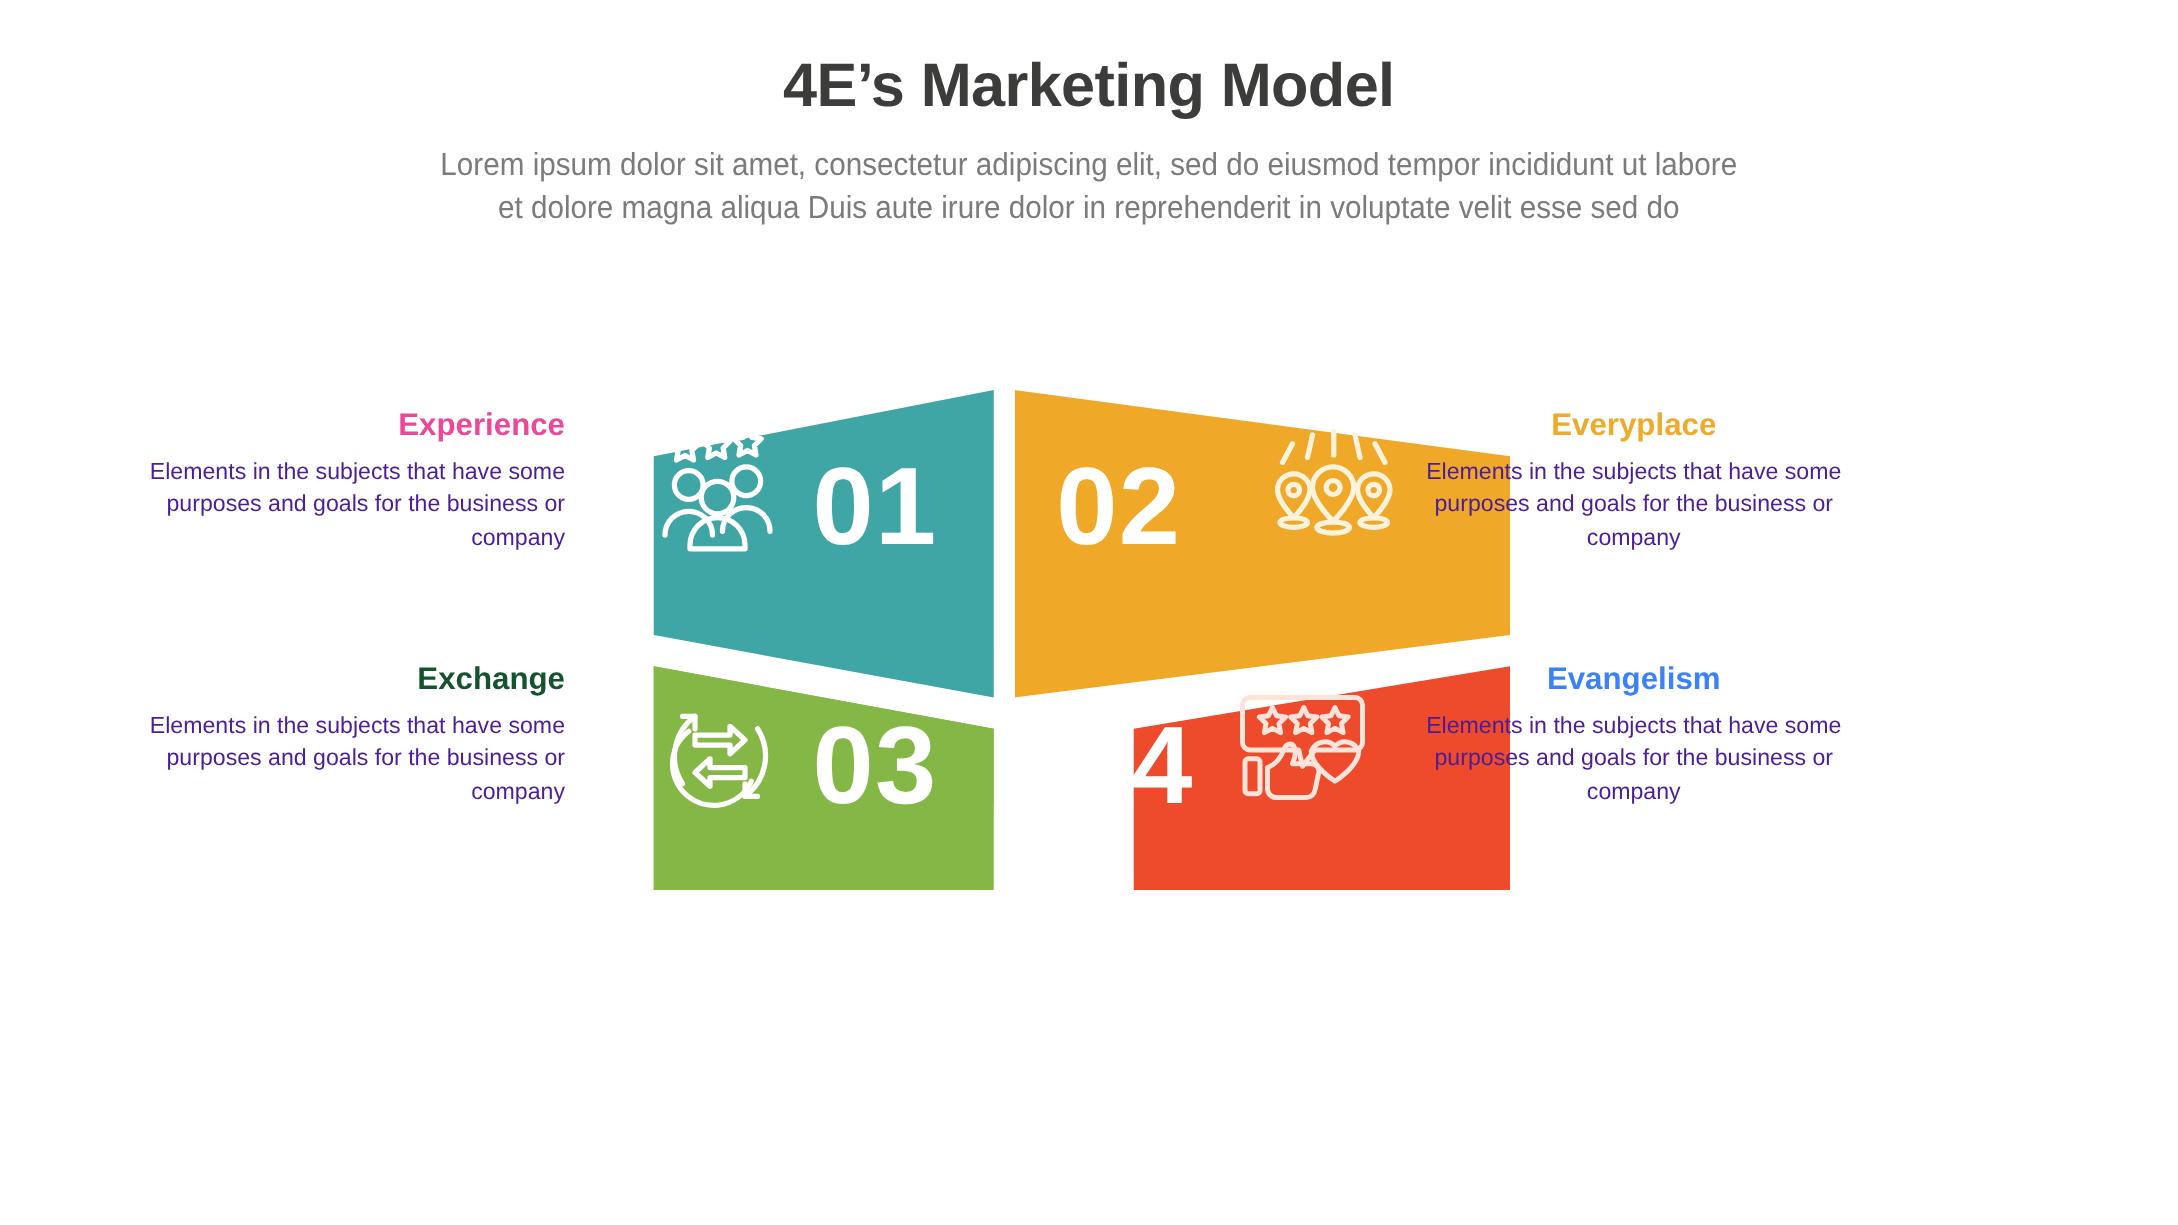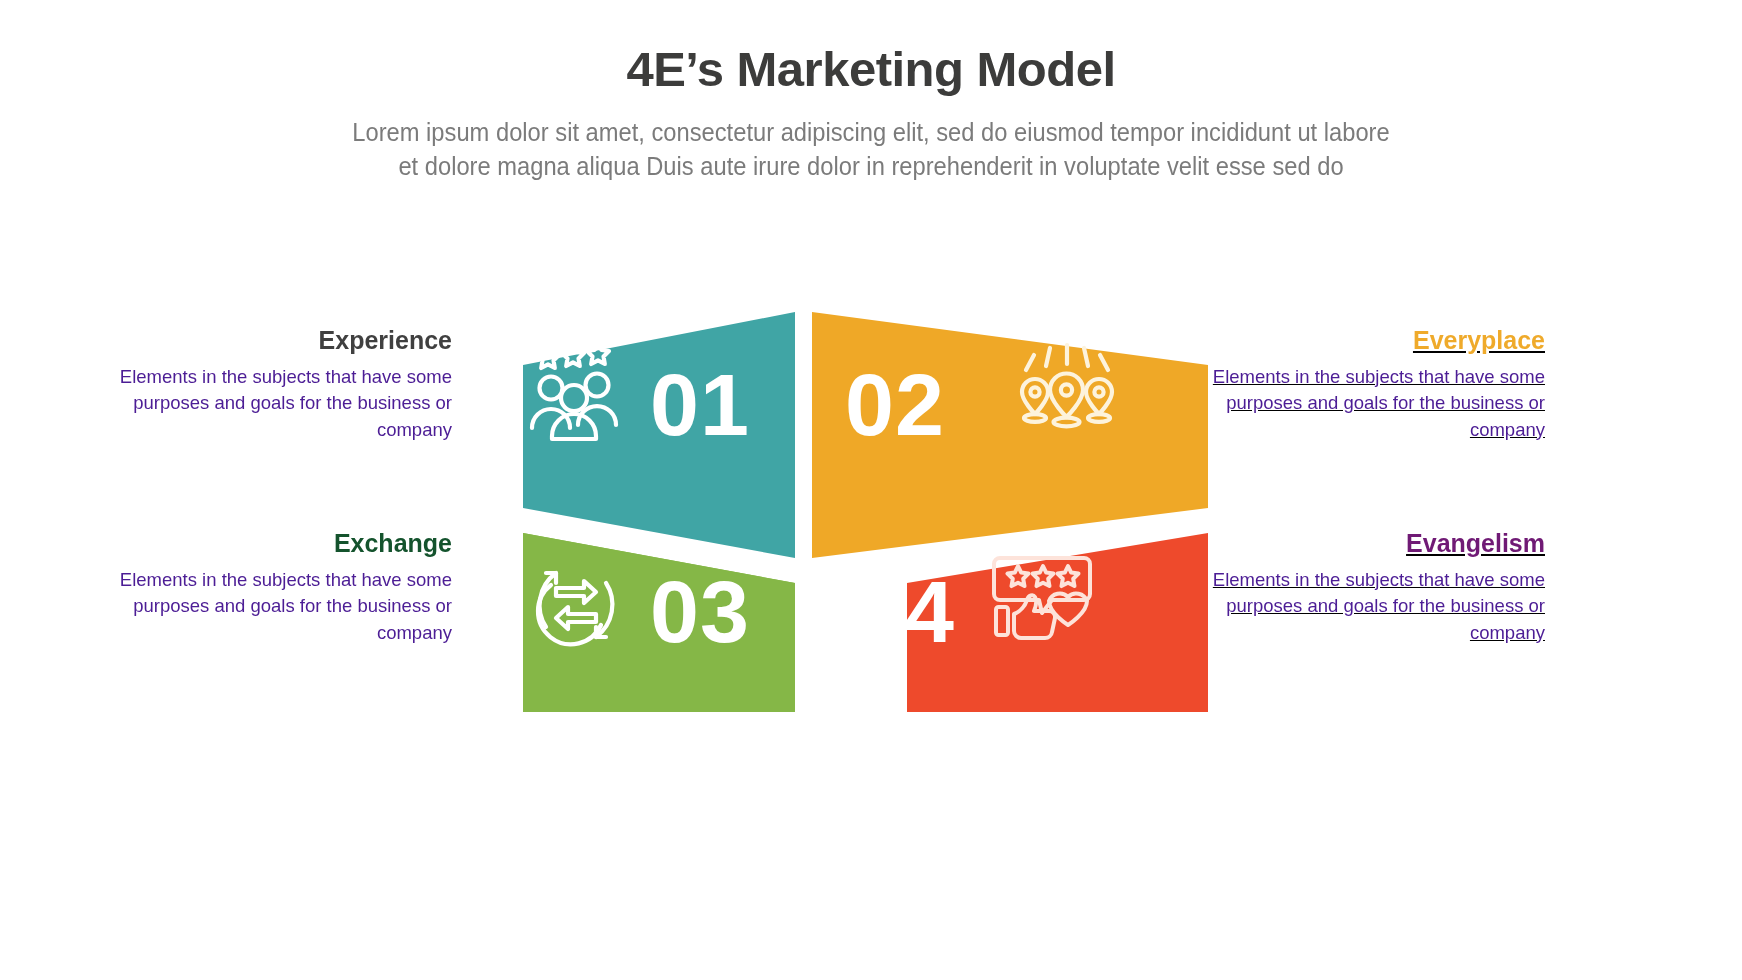"Experience" div.block-title { color: #404040 -> #ec4899 }
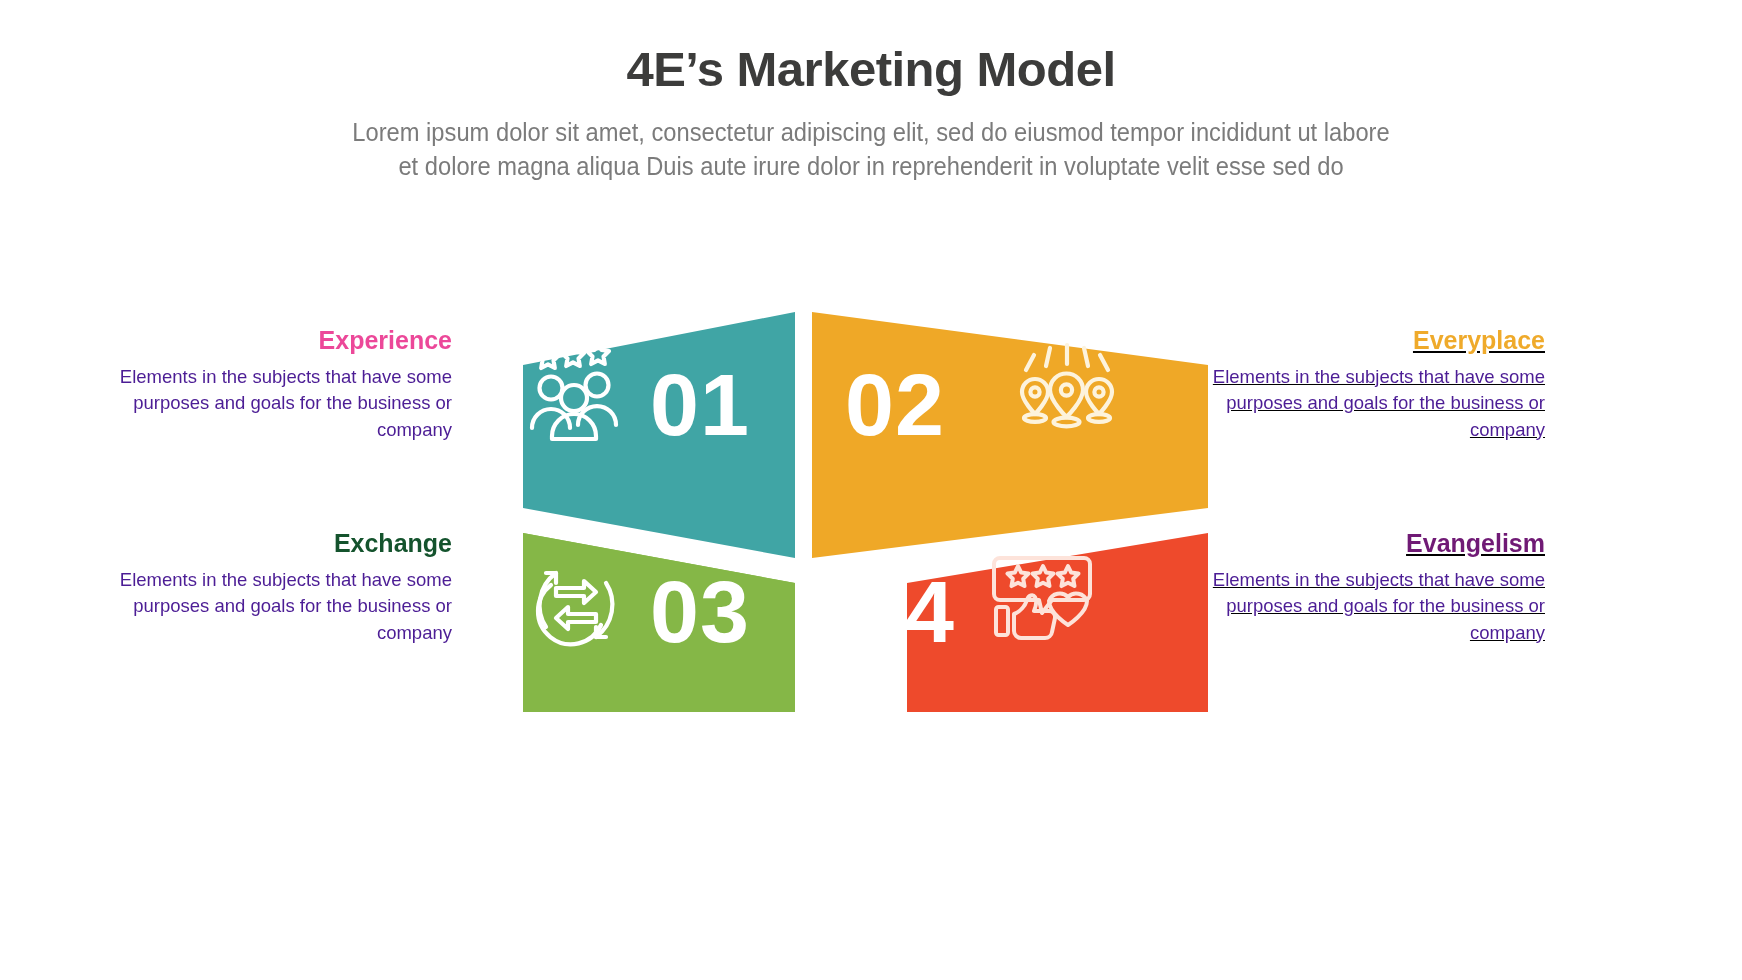"Everyplace" .side-block.right { left: 1185px -> 1127px; text-align: right -> center; text-decoration: underline -> none }
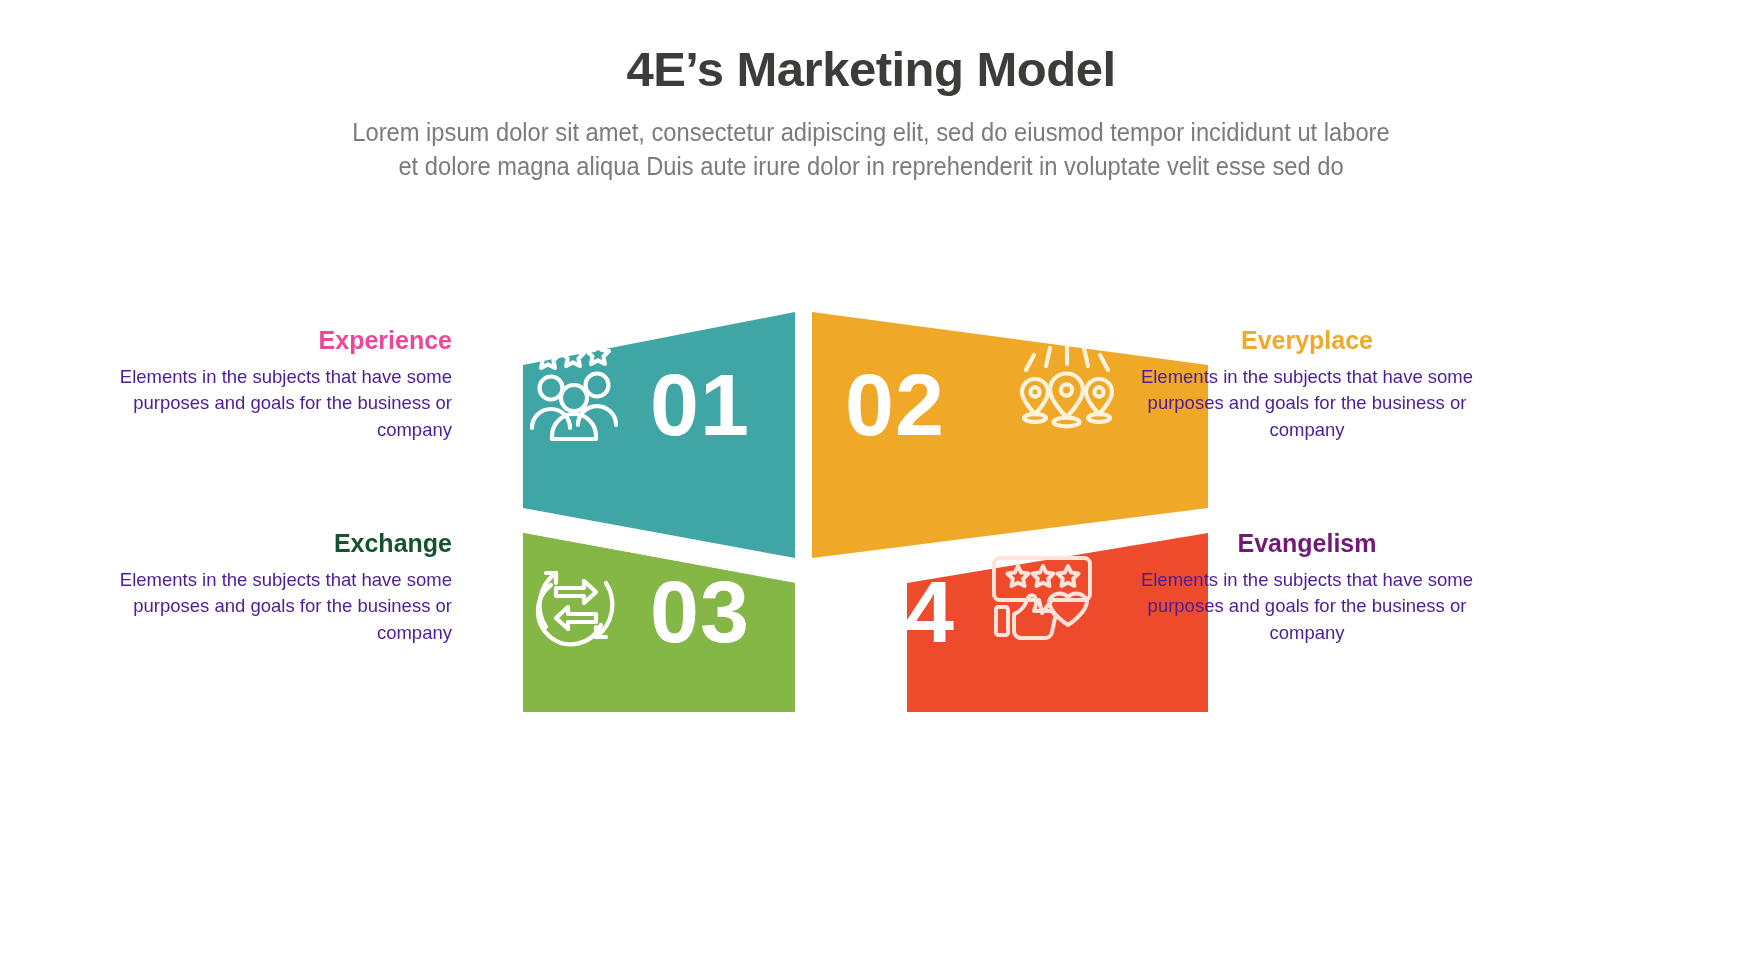"Evangelism" div.block-title { color: #701a75 -> #3b82f6 }
